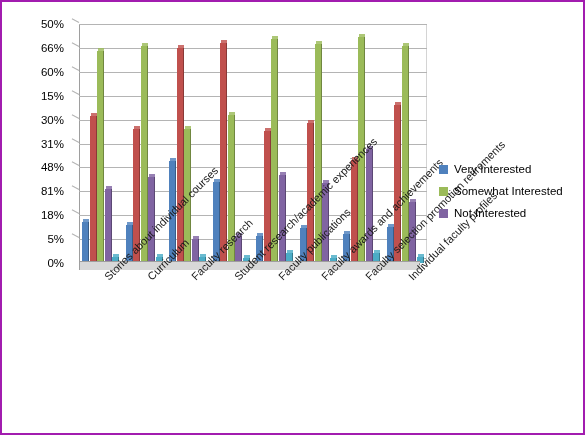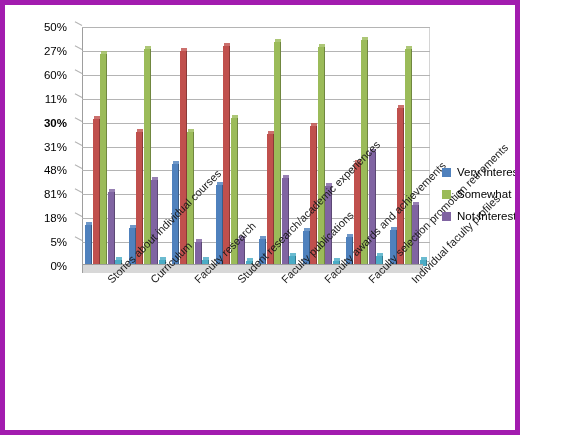"50%" #chart-frame { border: 5px solid #a21caf -> 2px solid #a21caf; width: 520px -> 585px }
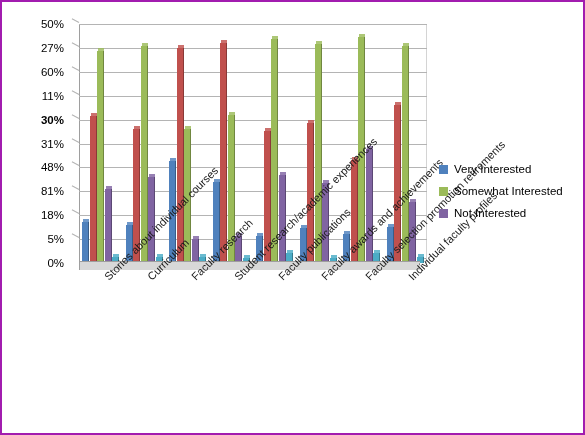"27%" div.y-tick { text: 27% -> 66% }
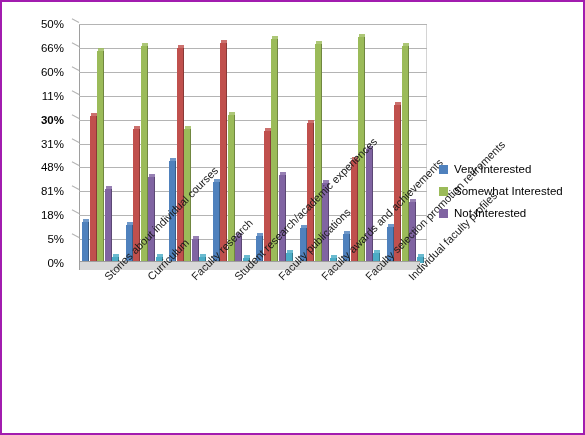"11%" div.y-tick { text: 11% -> 15% }
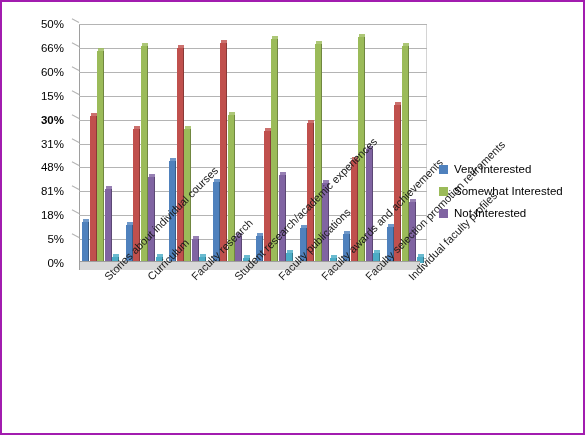"30%" div.y-tick { font-weight: bold -> none }
